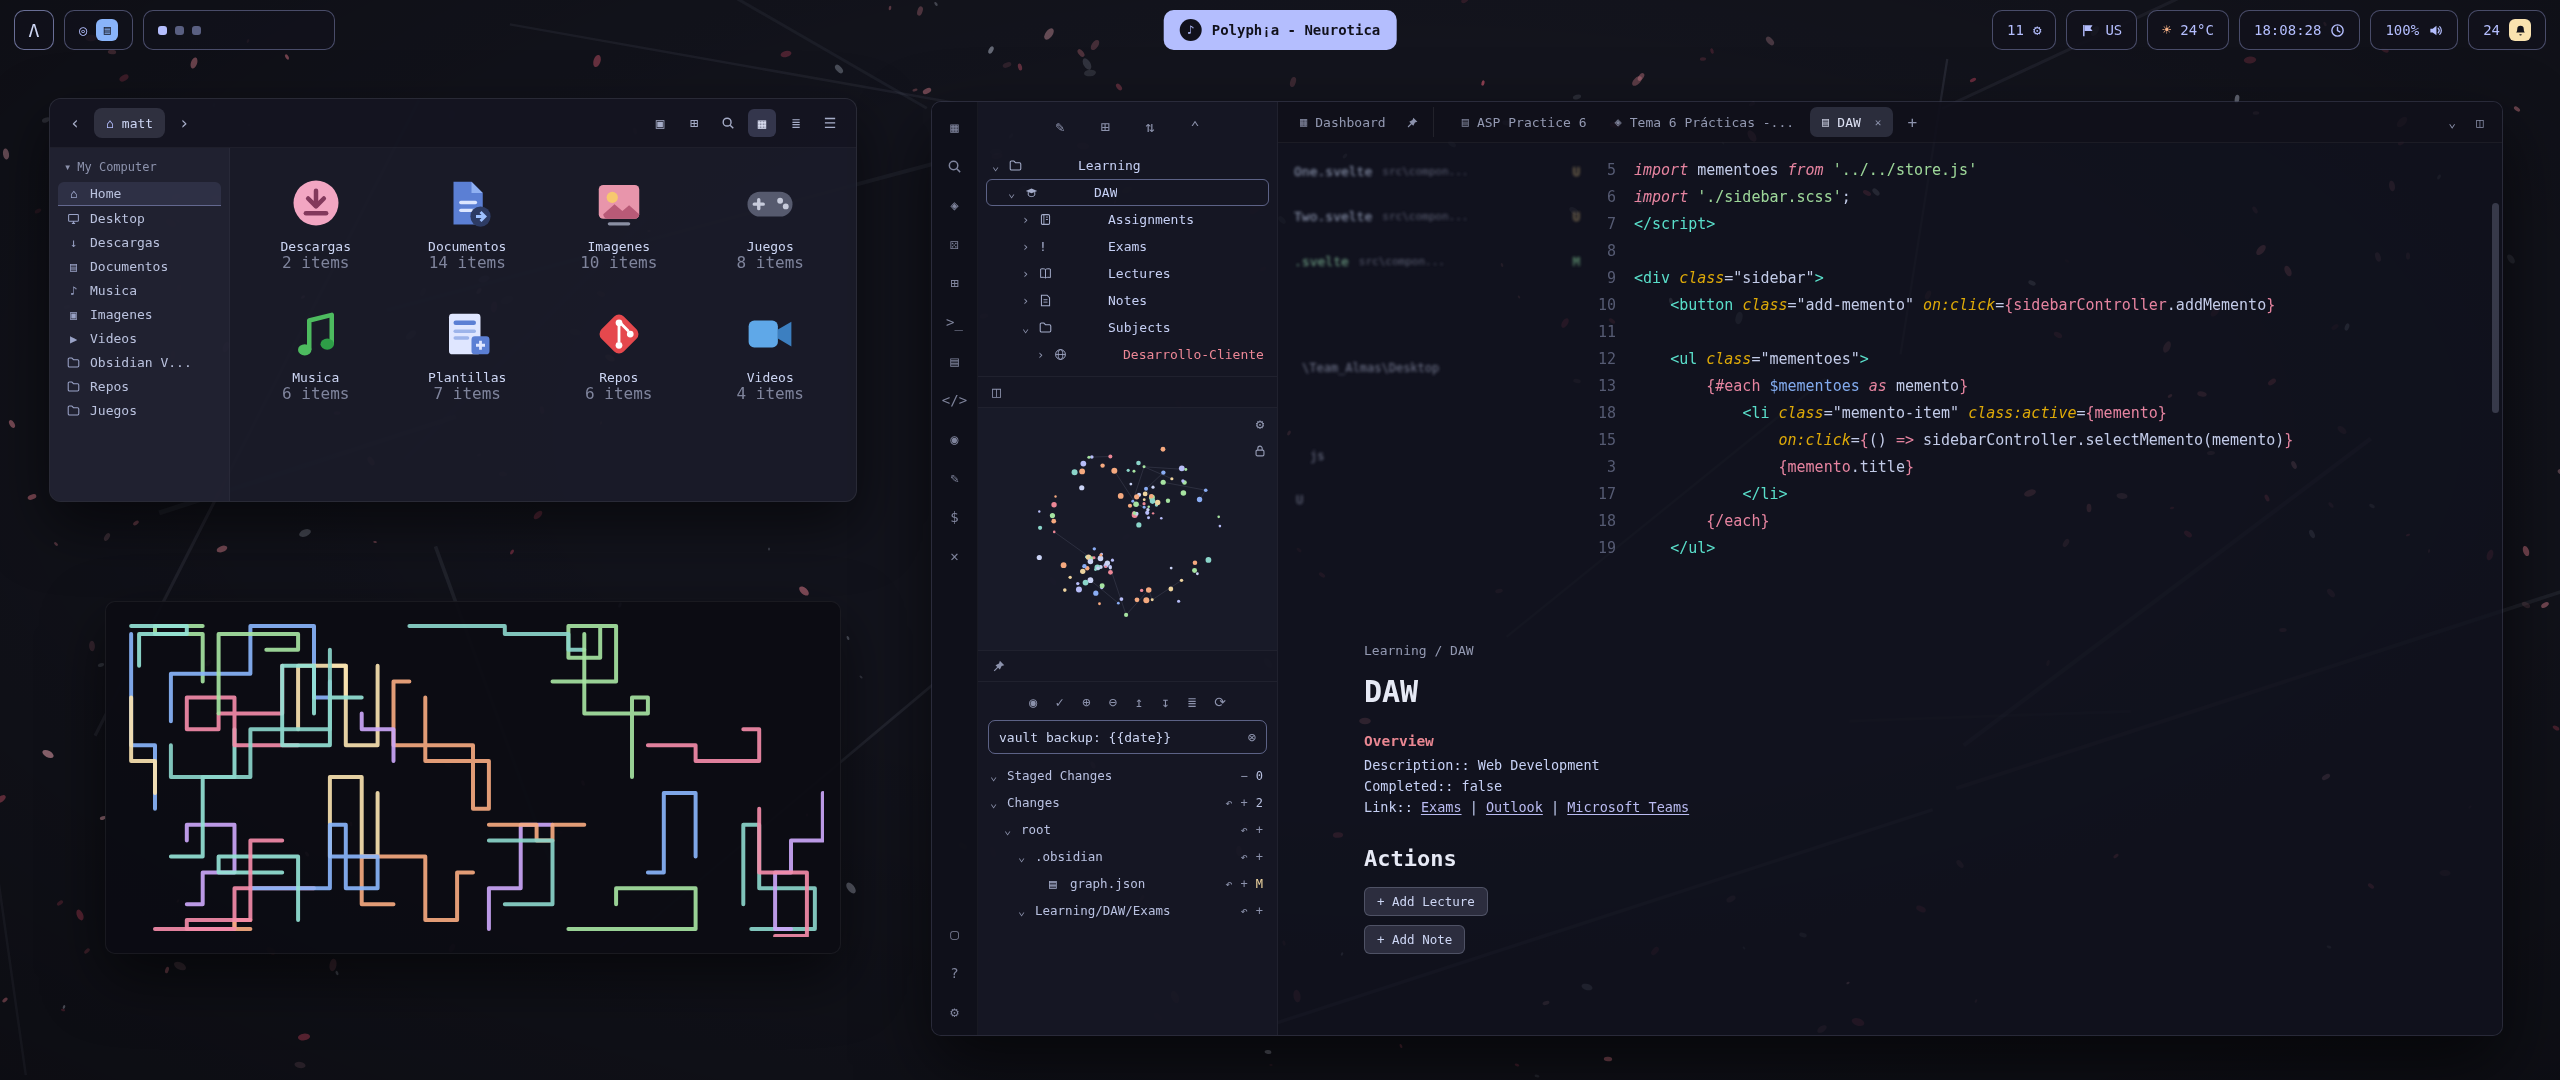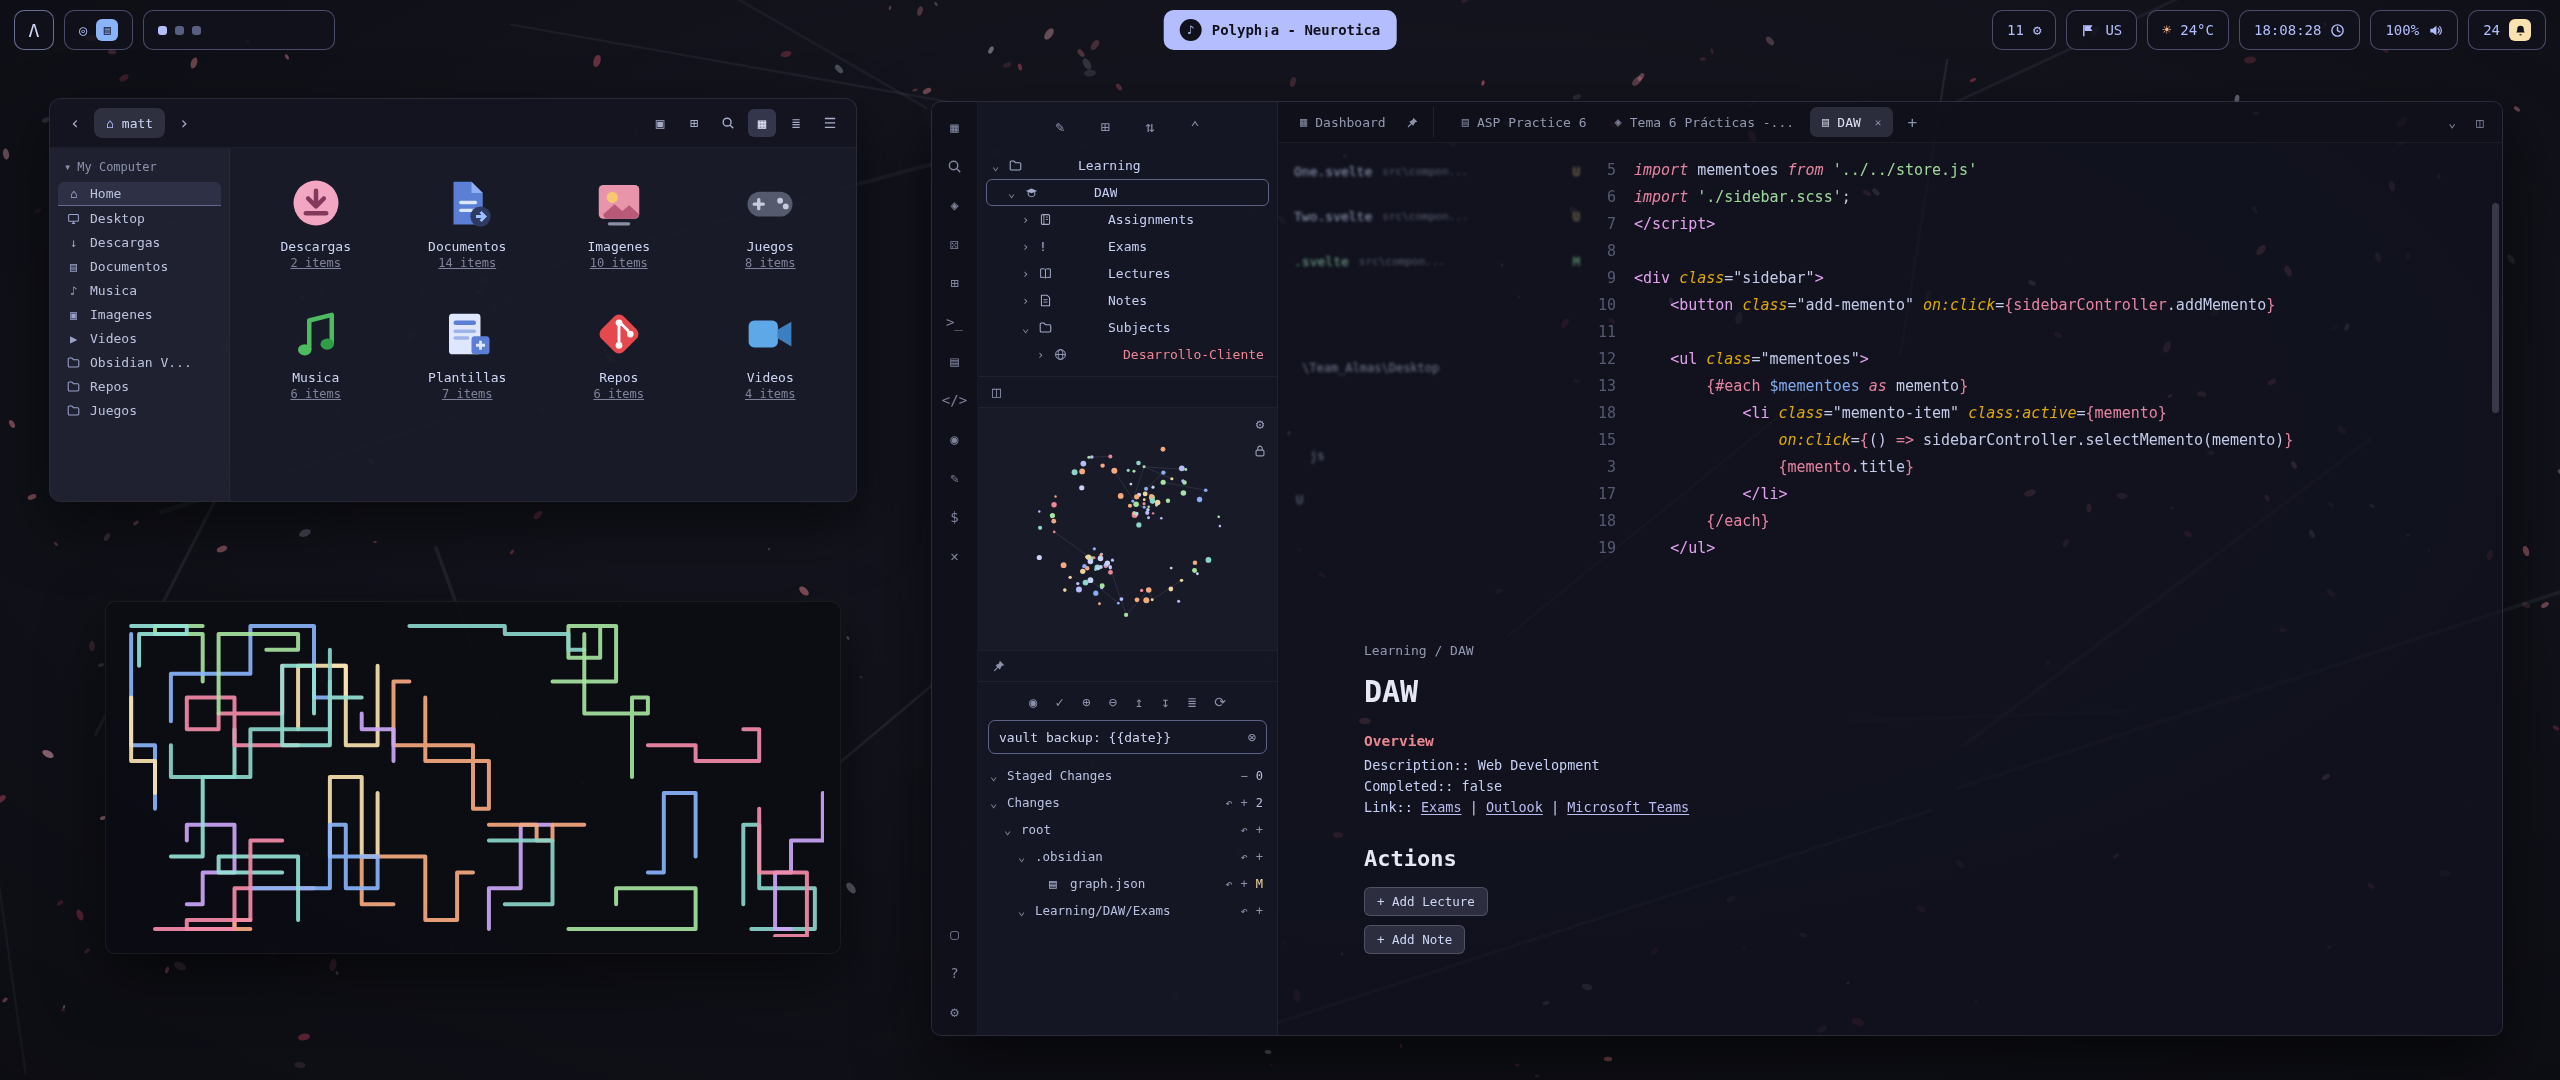"</script" .tk-t { color: #f0abfc -> #5eead4 }
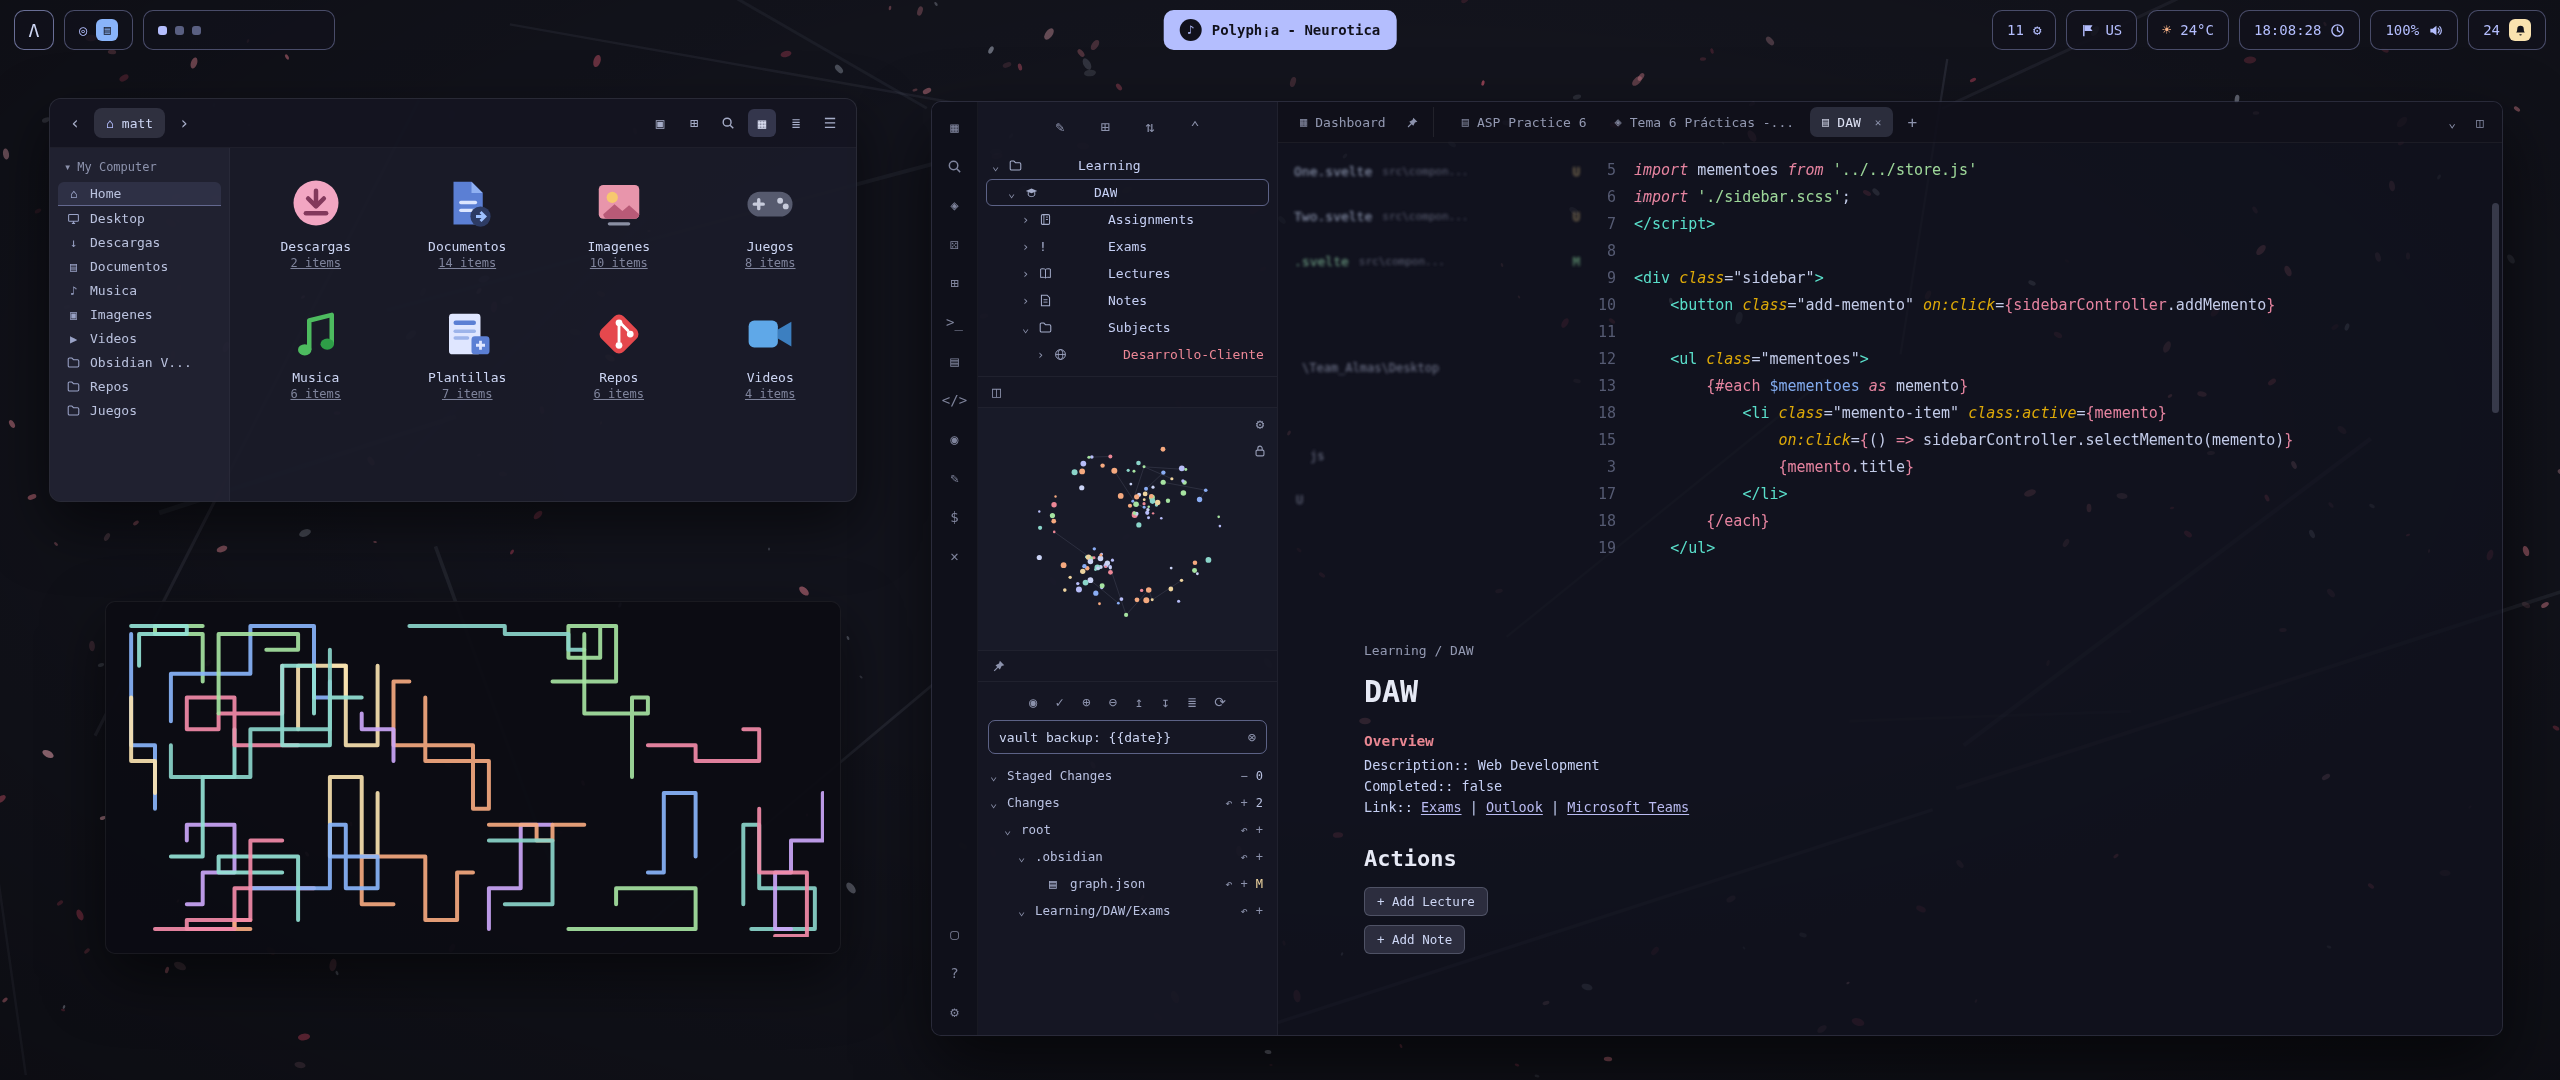"2 items" .tile-count { font-size: 12px -> 16px; text-decoration: underline -> none }
